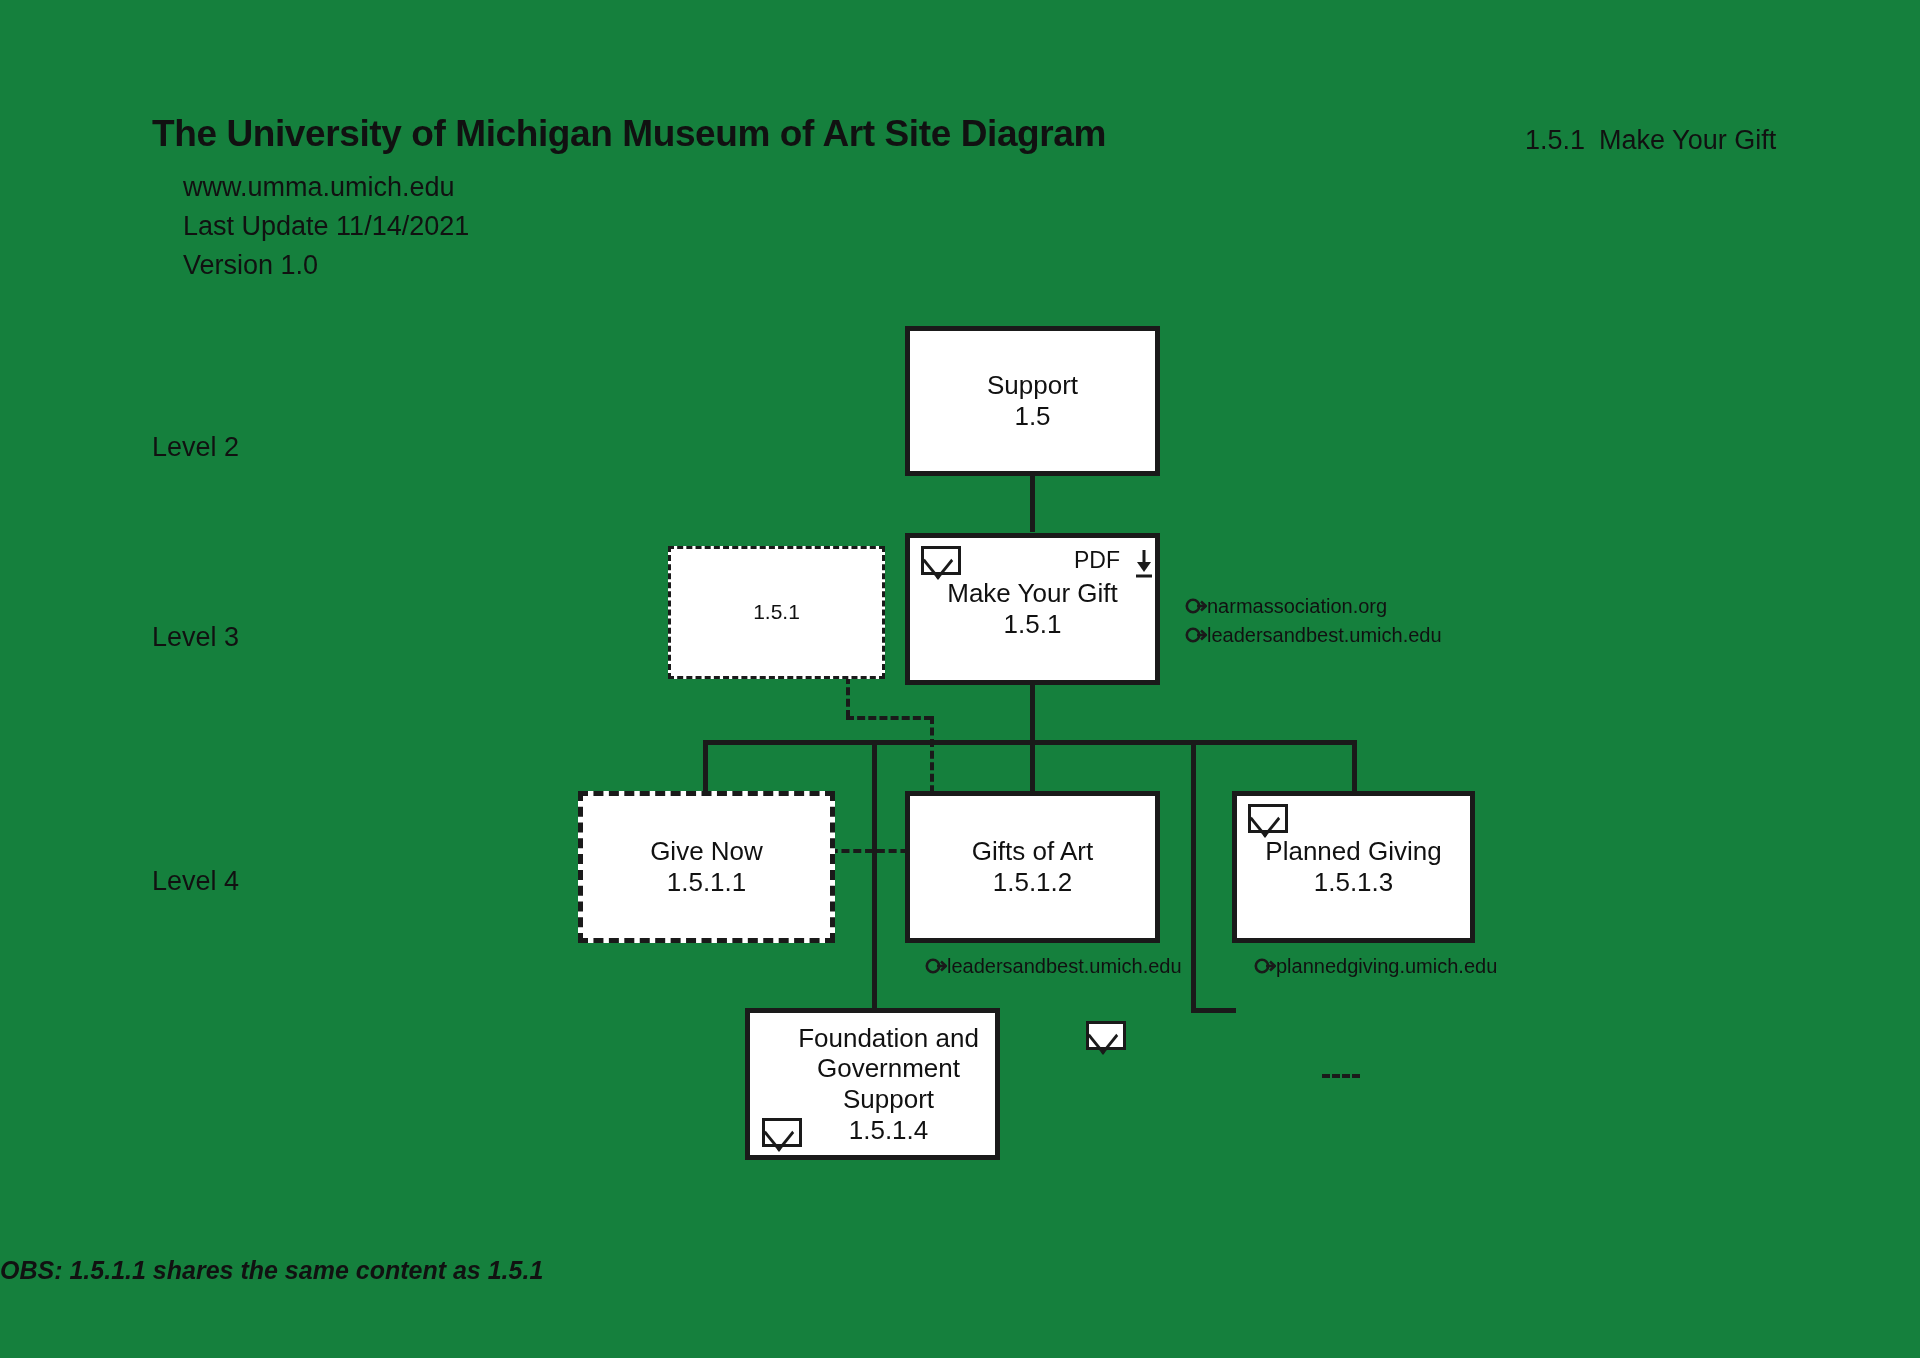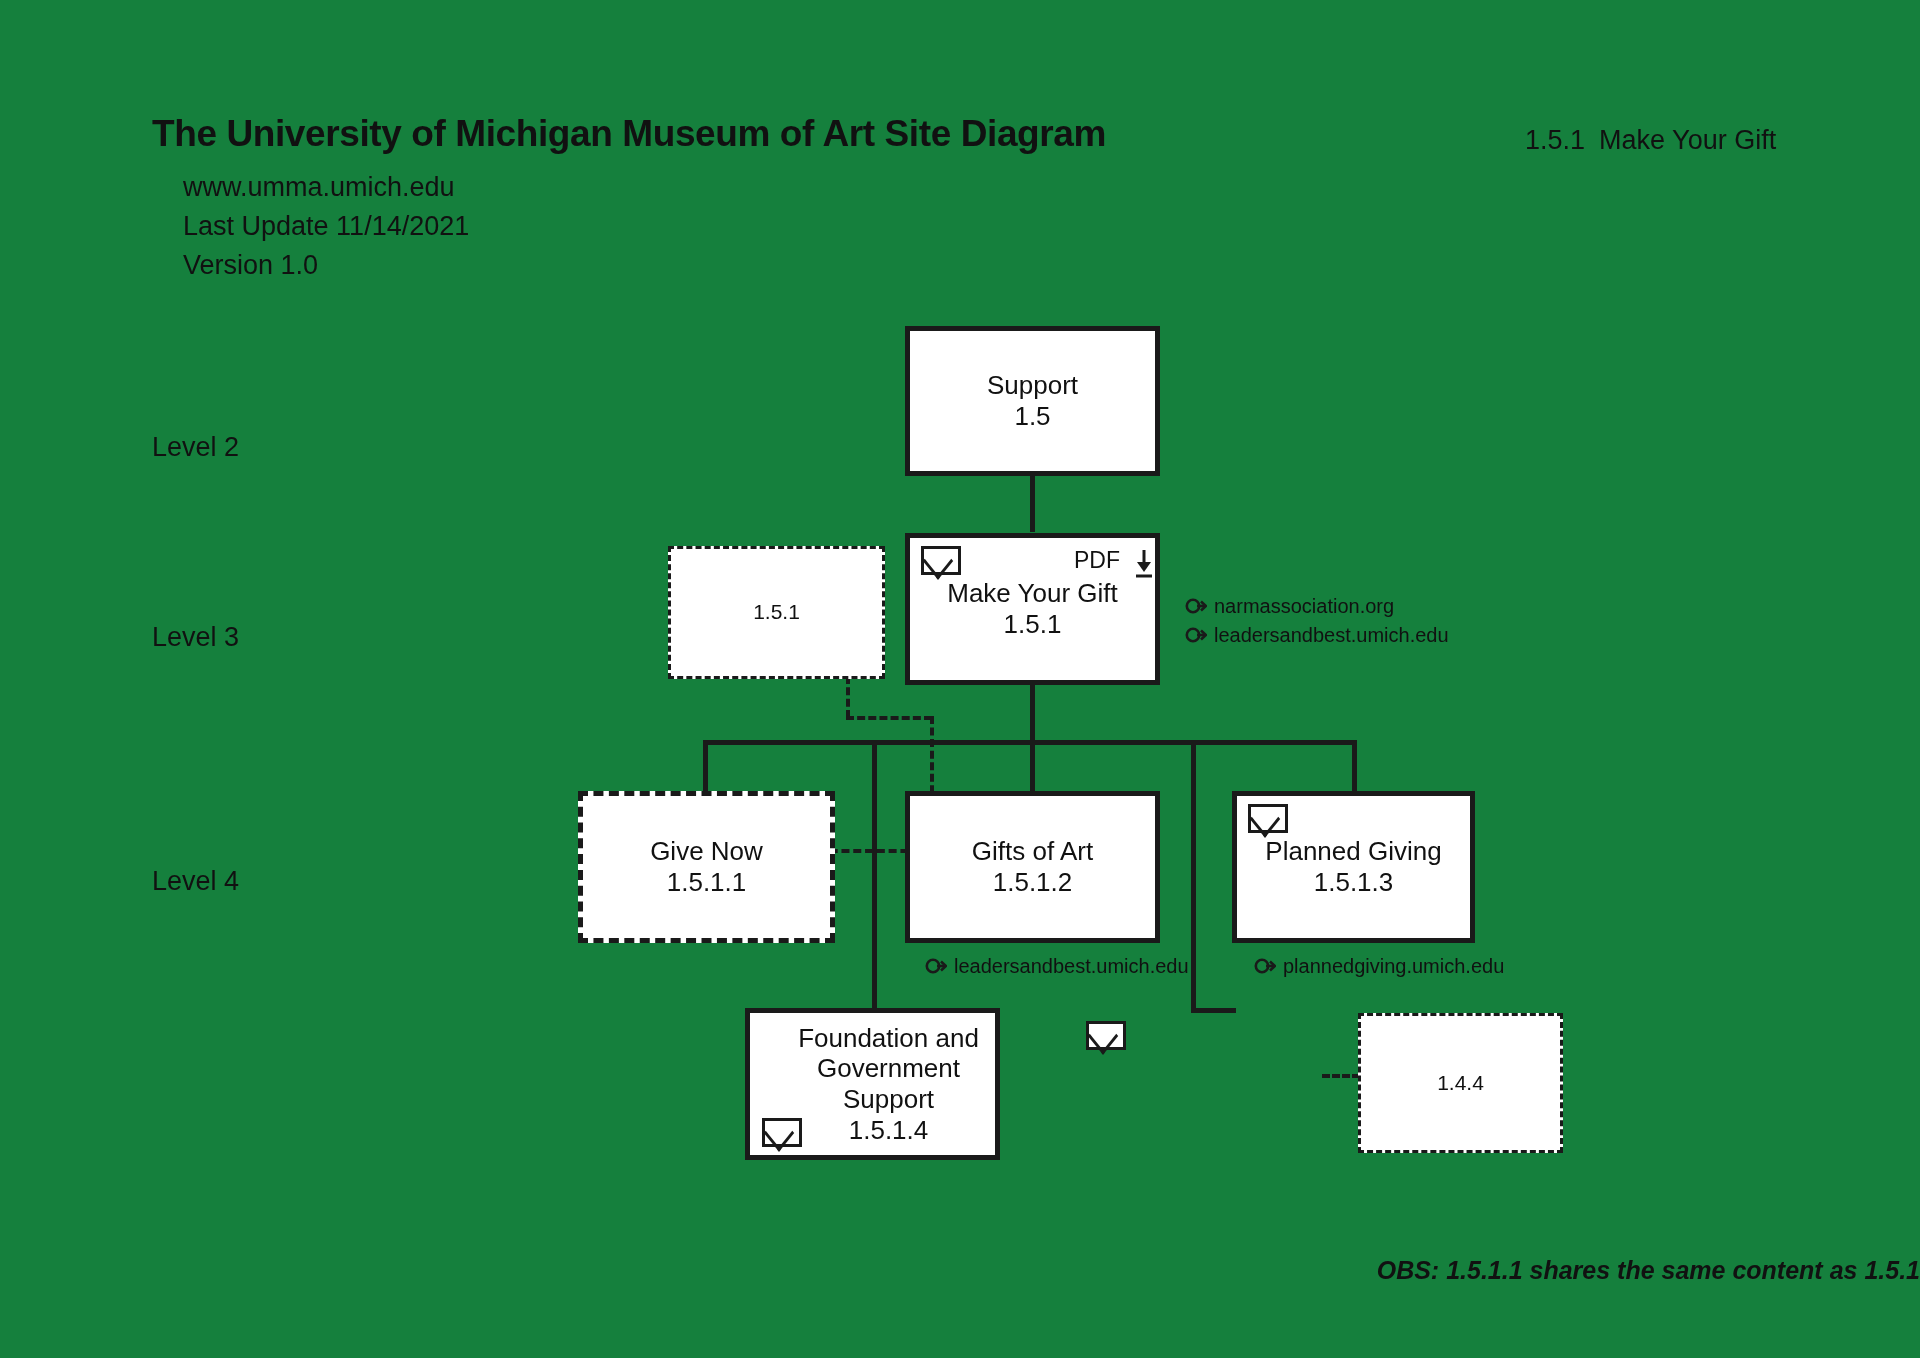"narmassociation.org" .ext-link { gap: 7px -> none }
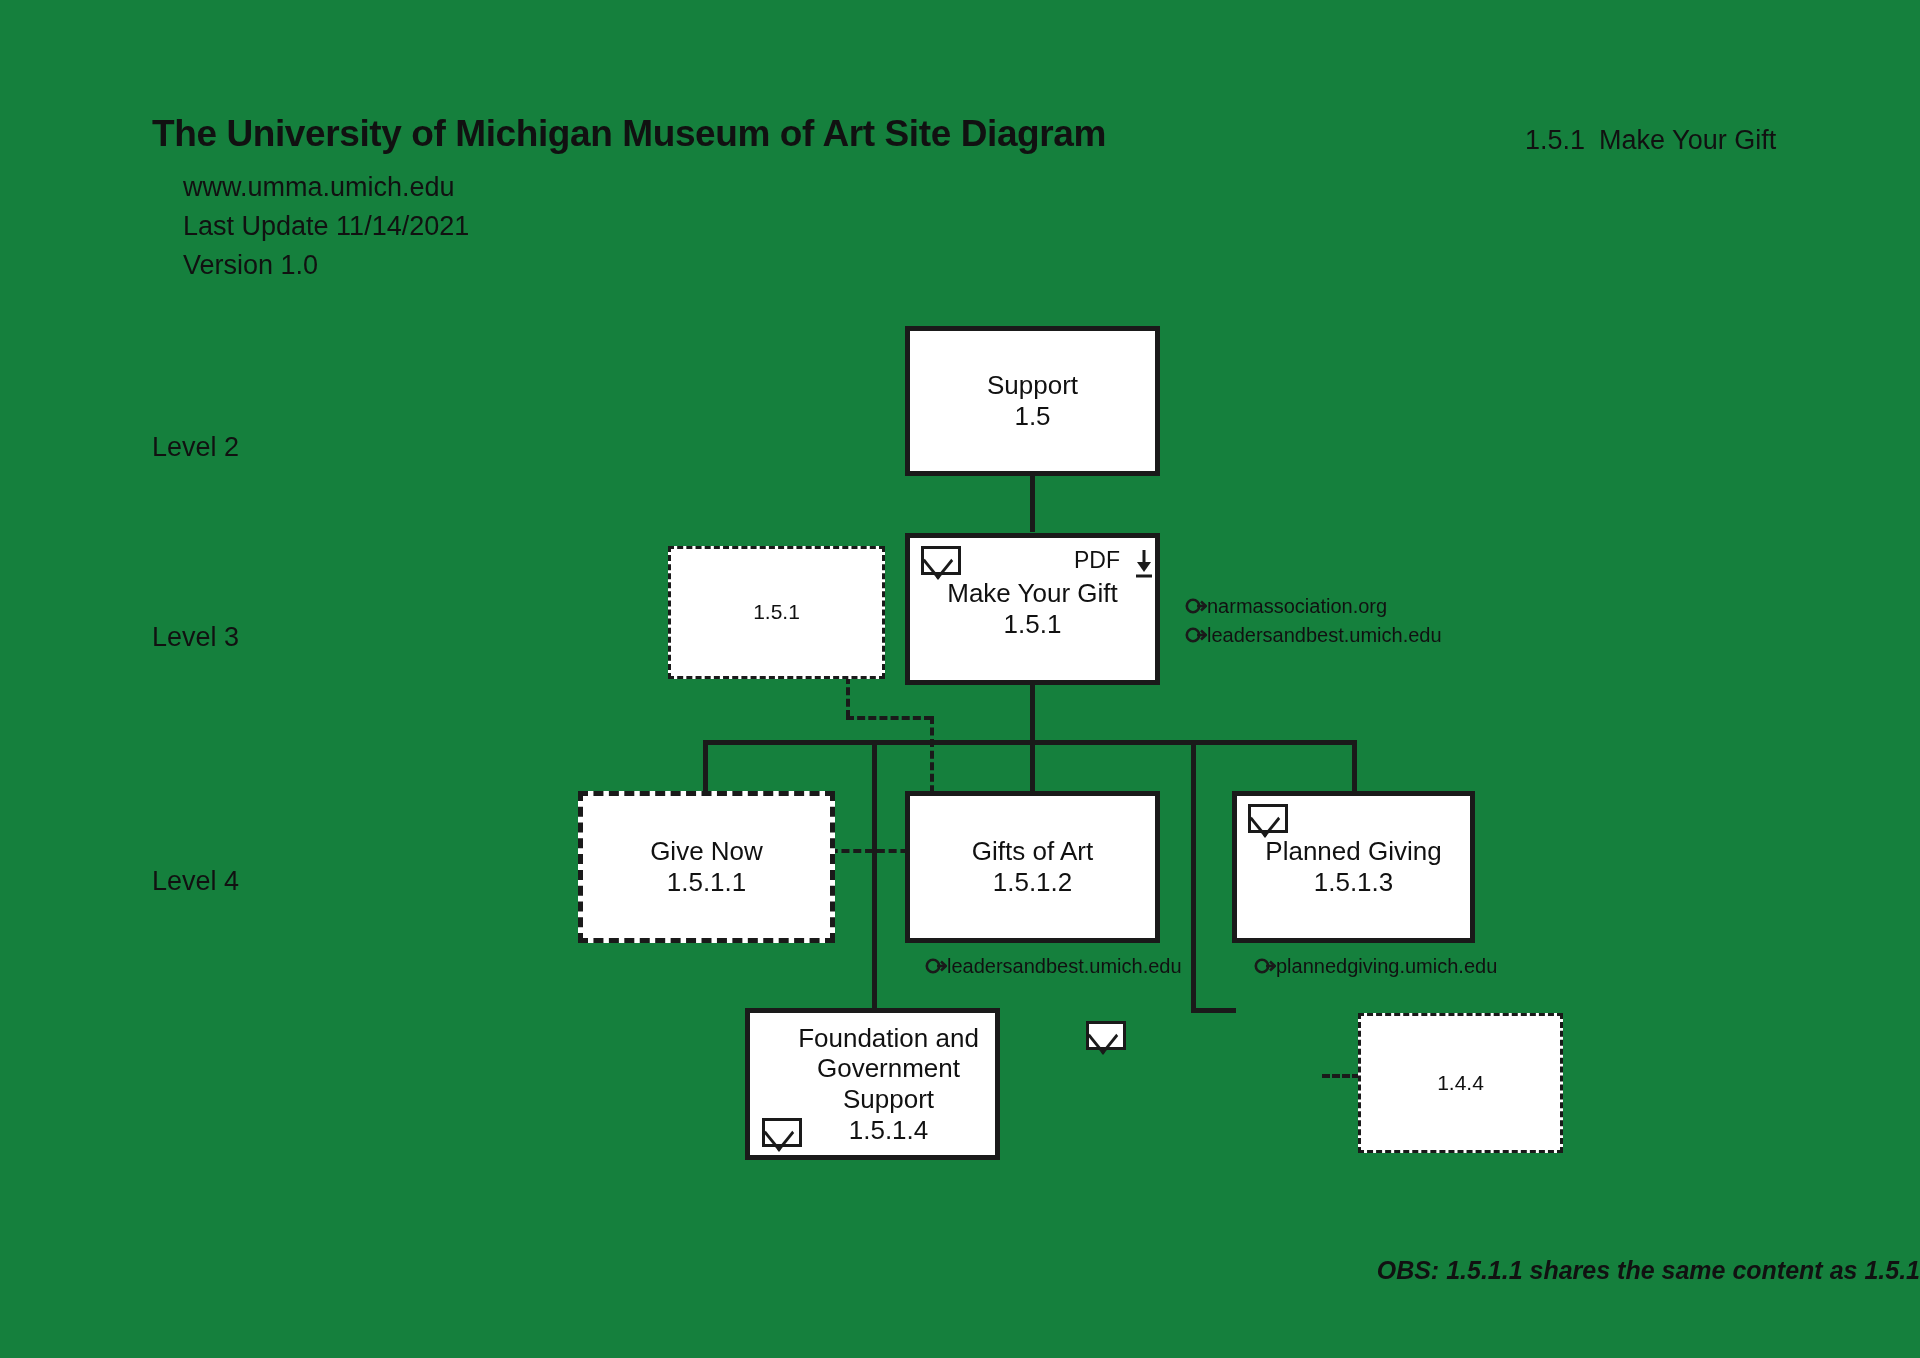"1.4.4" div.node { html: <div> <div>1.4.4</div> </div> -> none }
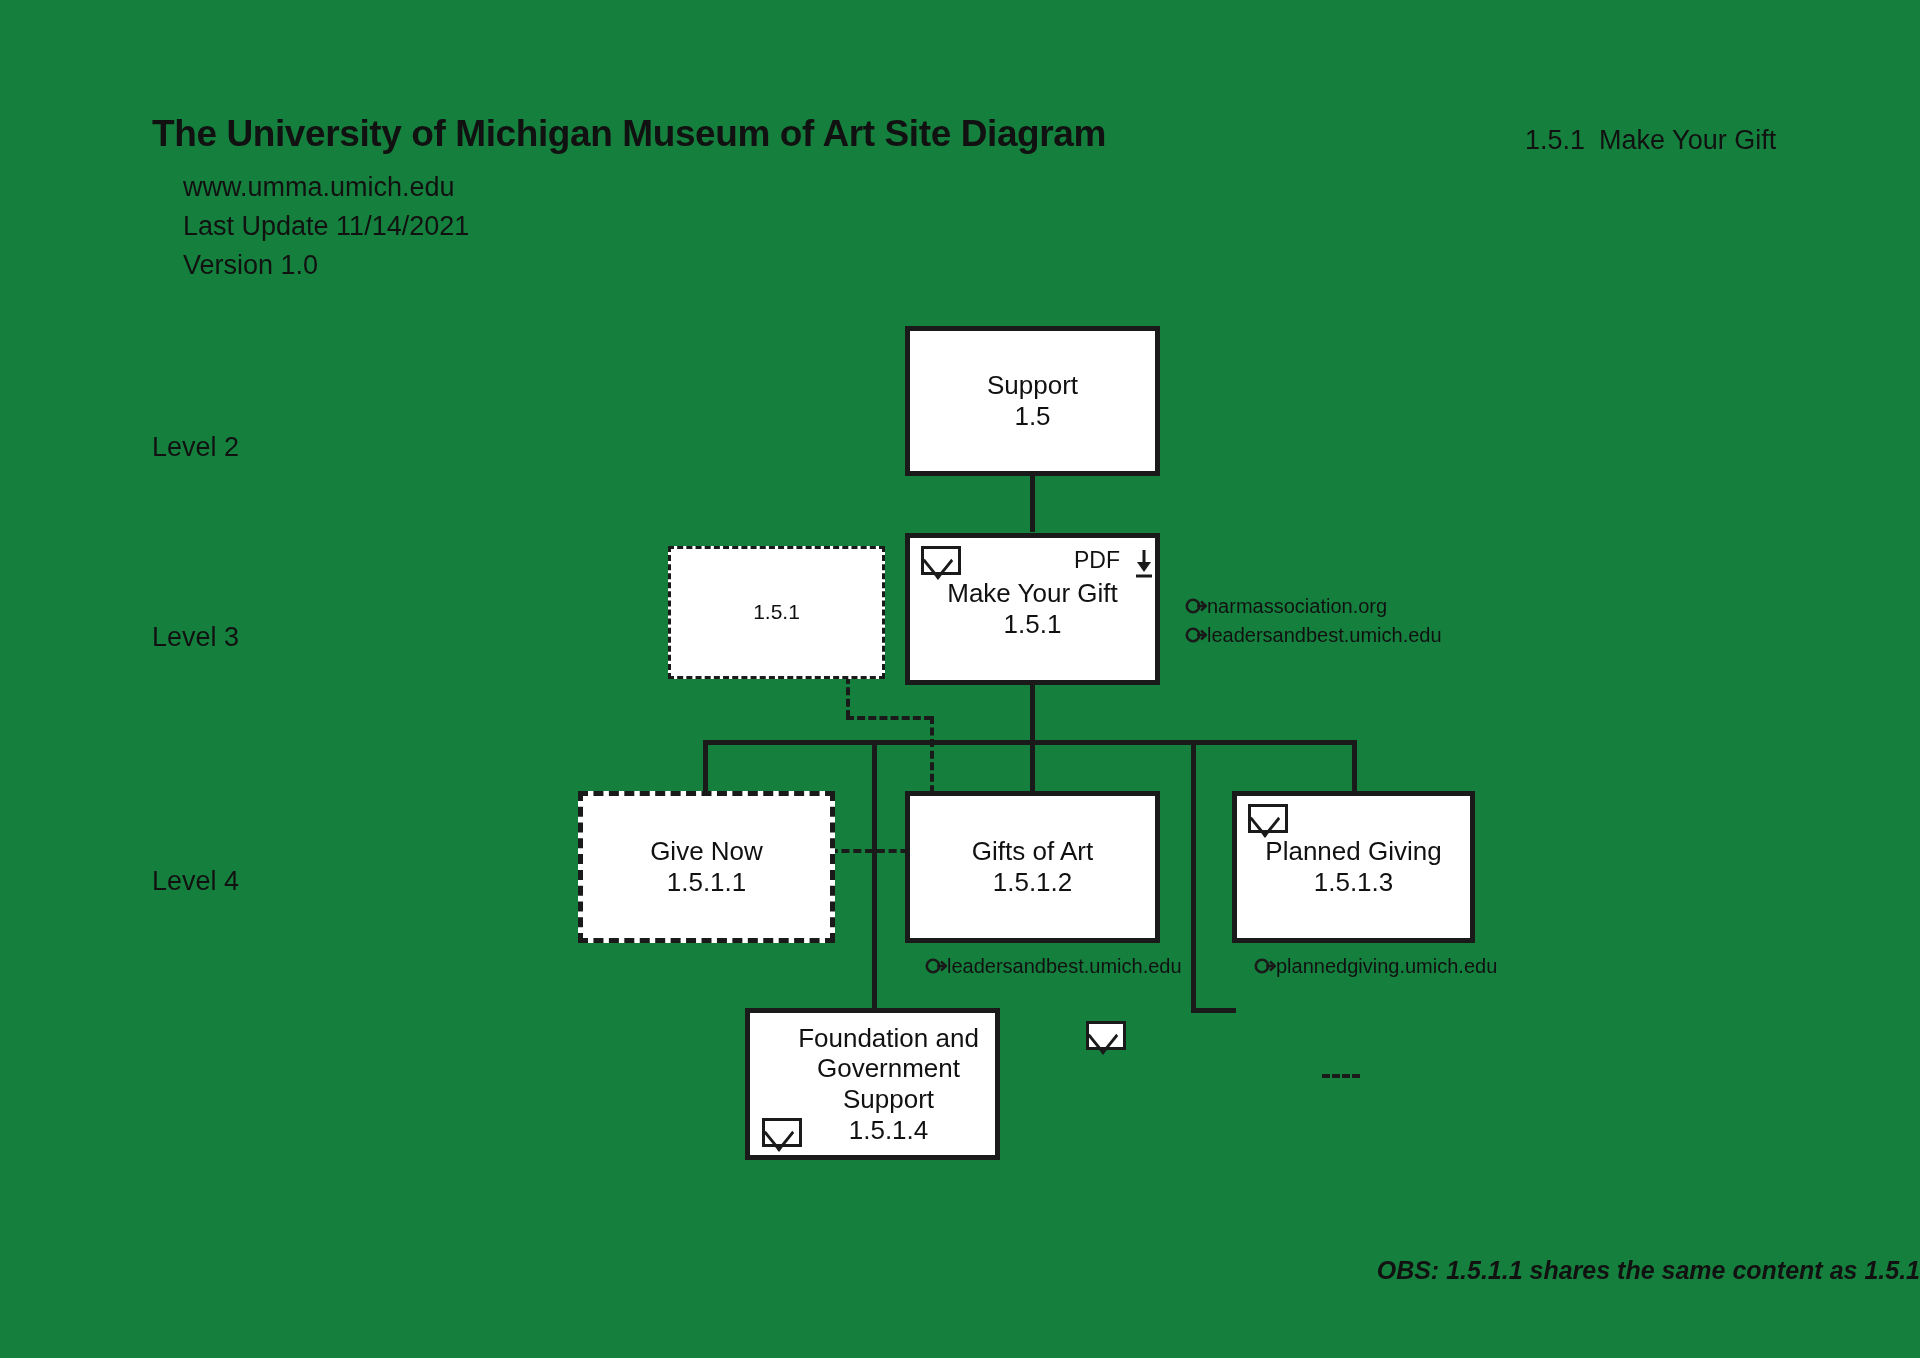"OBS: 1.5.1.1 shares the same" .obs-note { text-align: right -> left }
